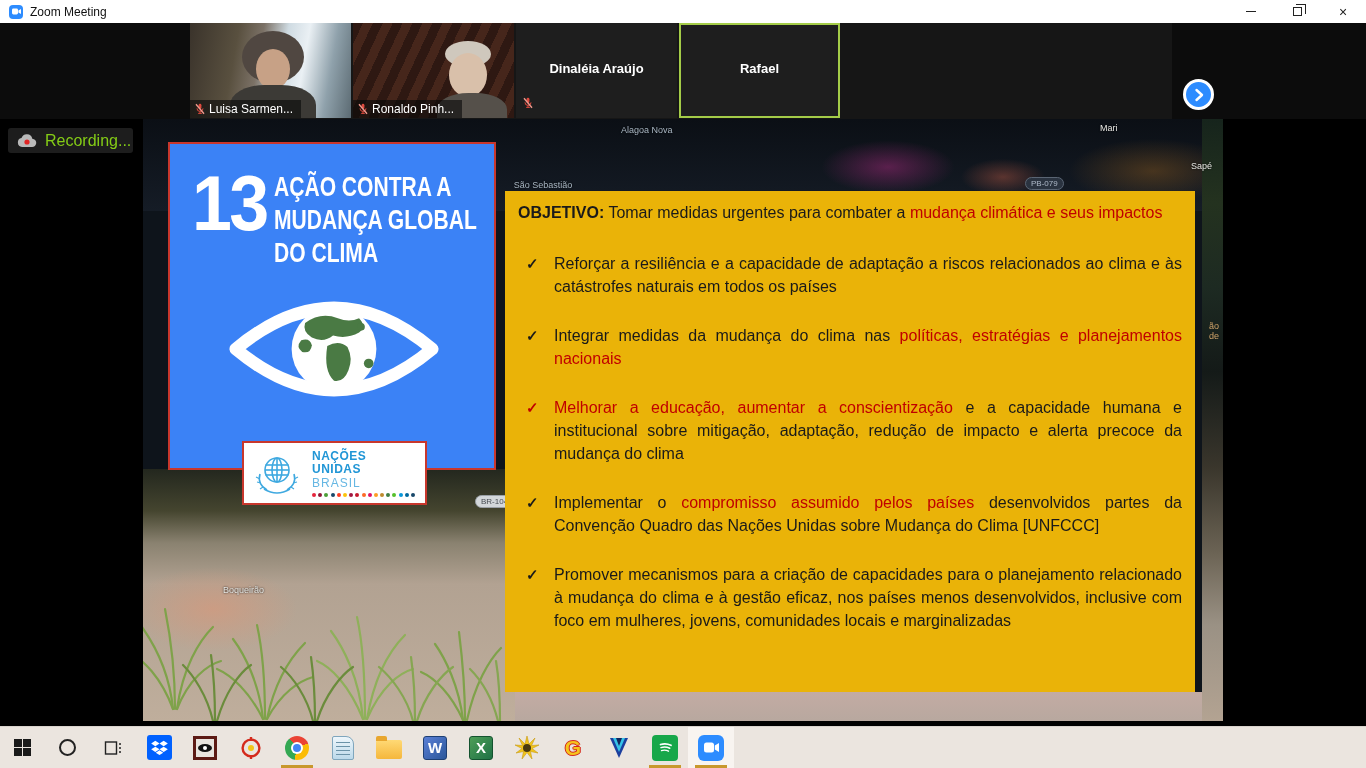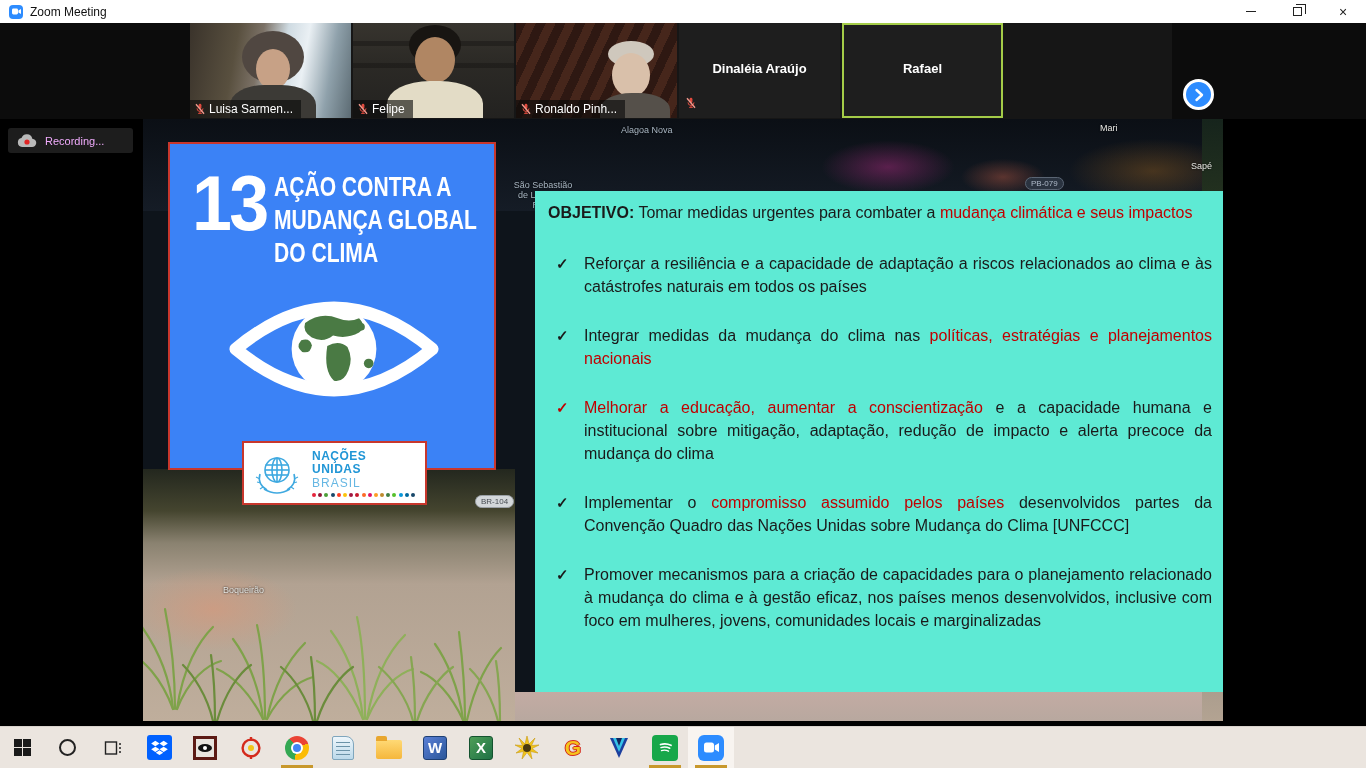"Felipe" div.tile { html: <div> <div> <span></span> <span></span> <span></span> </div> <div> <svg> <rect></rect> <path></path> <line></line> <line></line> <line></line> </svg> <span>Felipe</span> </div> </div> -> none }
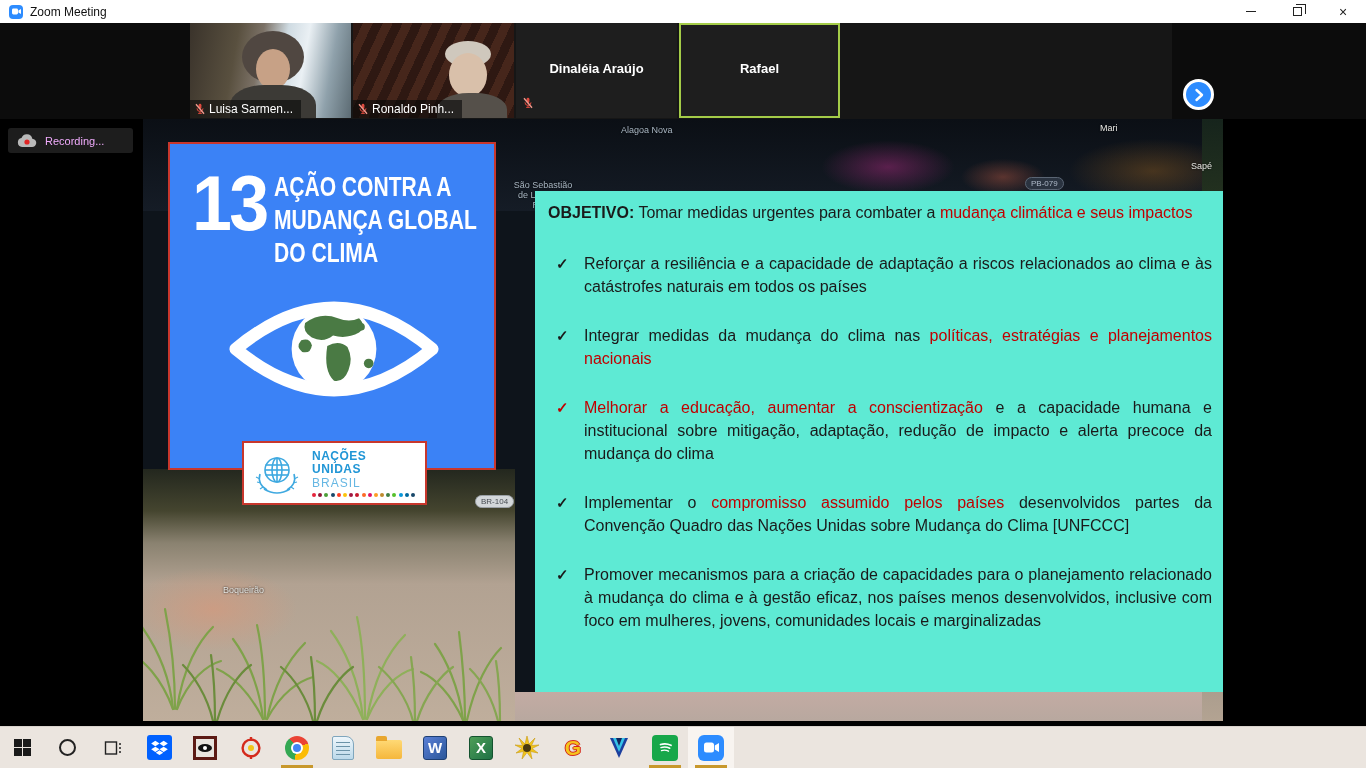"Recording..." .recchip .rt { color: #f0abfc -> #84cc16; font-size: 11px -> 16px }
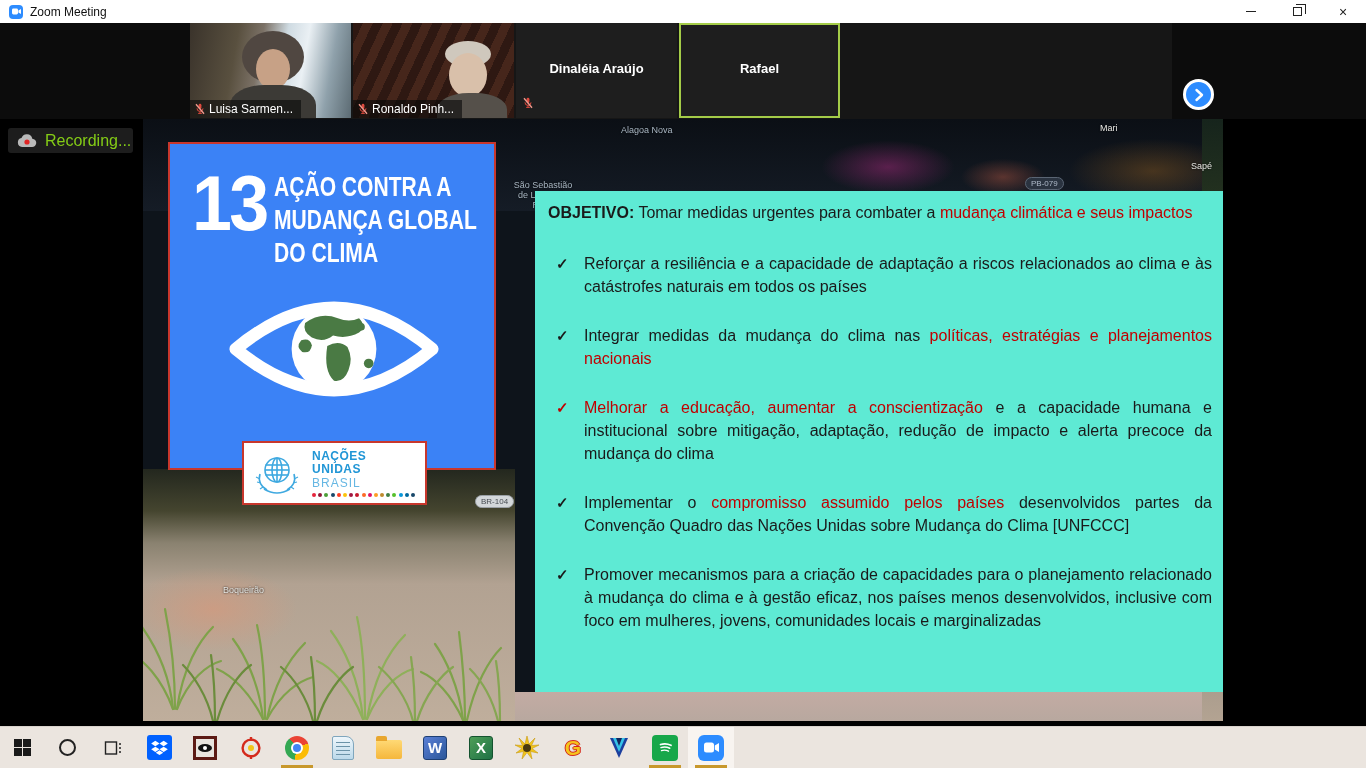"OBJETIVO: Tomar medidas urgentes para" .textbox { background: #5eead4 -> #eab308; left: 392px -> 362px }
